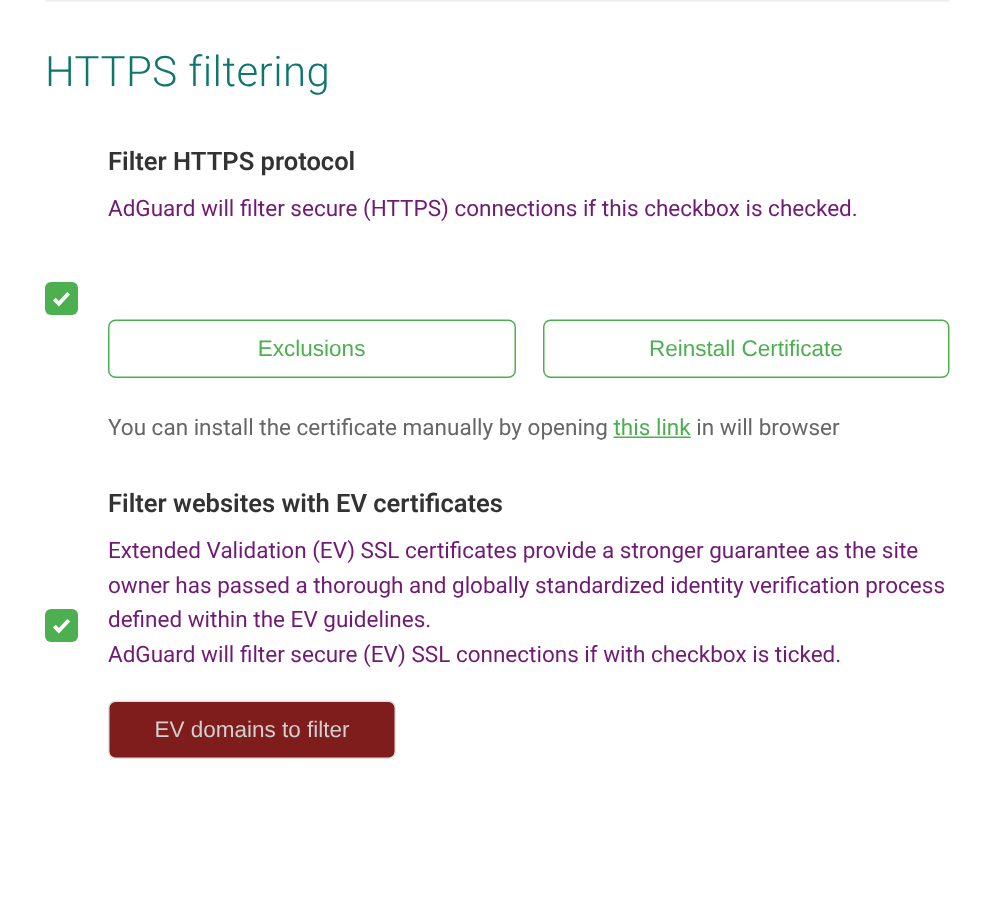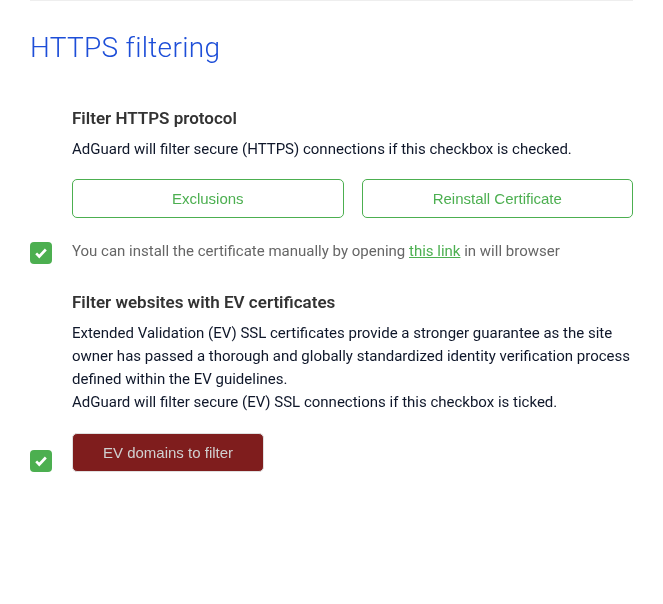"HTTPS filtering" h2.section-title { color: #1d4ed8 -> #0f766e; margin-bottom: 44px -> 34px }
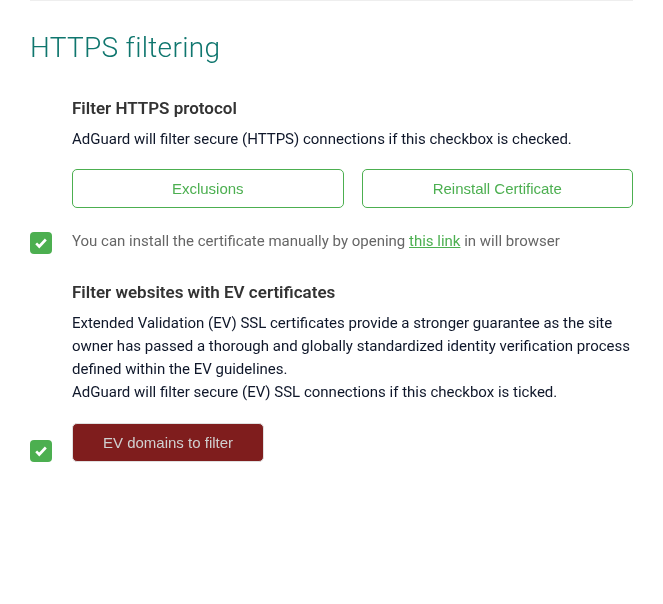"Filter HTTPS protocol" .setting-row { align-items: flex-end -> center }
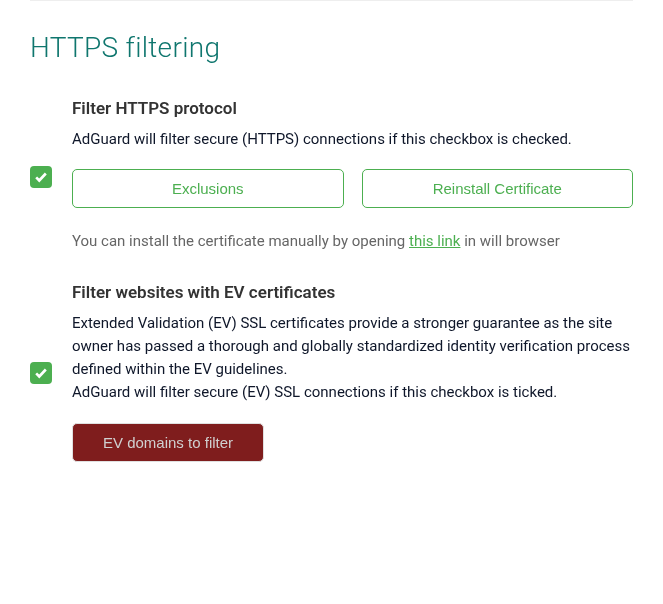"AdGuard will filter secure (HTTPS)" .setting-desc { color: #0f172a -> #701a75 }
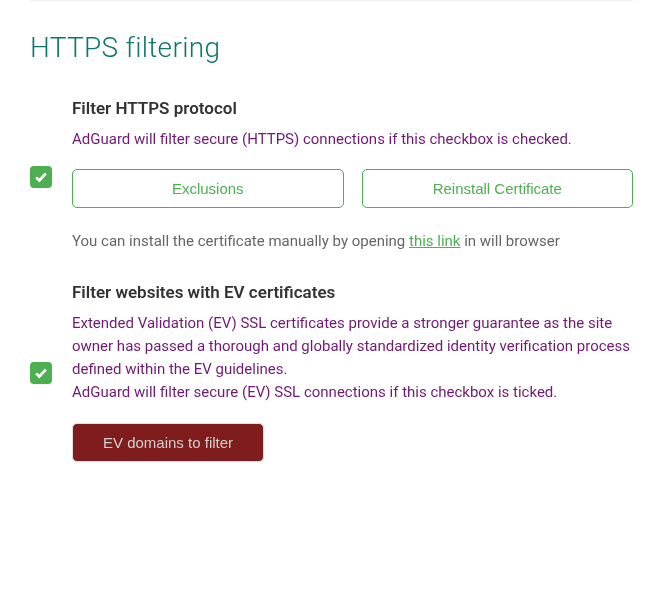"Exclusions" .btn { margin-top: none -> 44px }
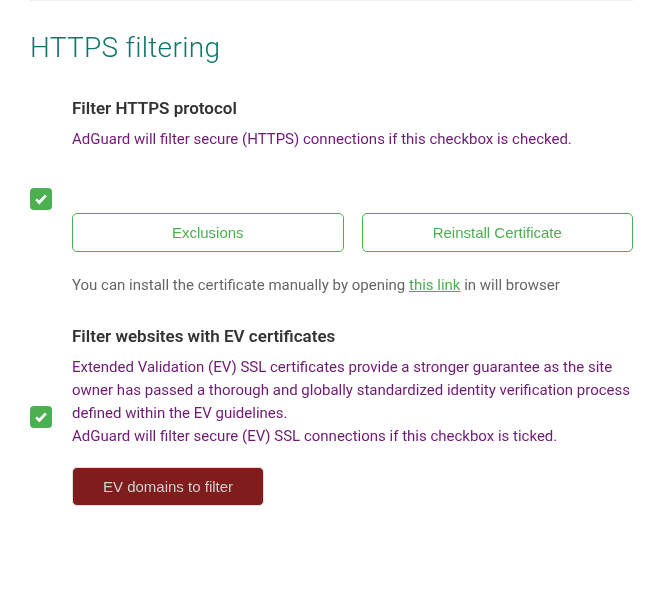"AdGuard will filter secure (EV)" span { text: this -> with }
